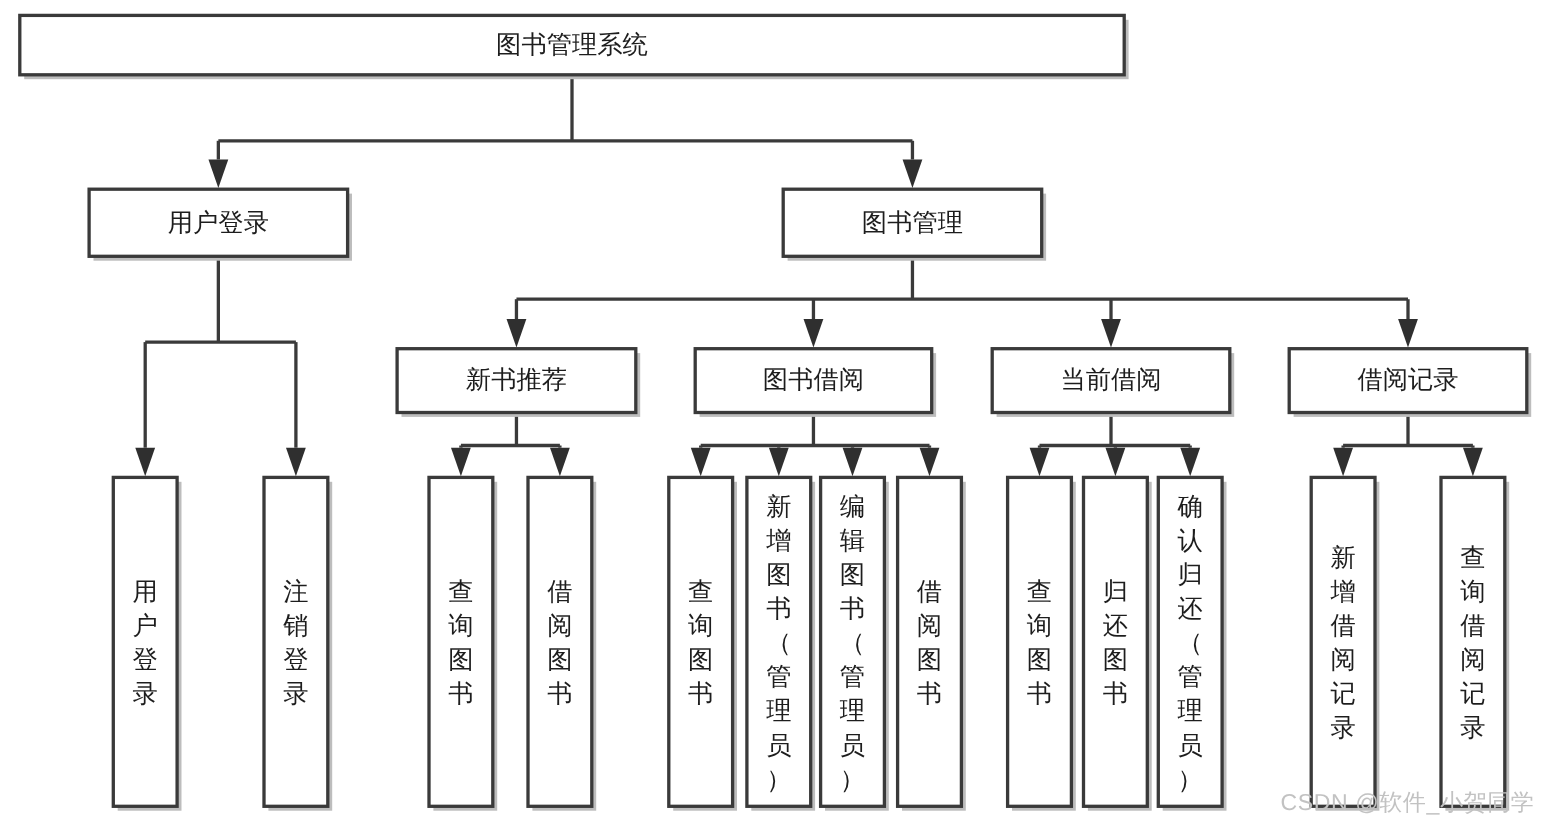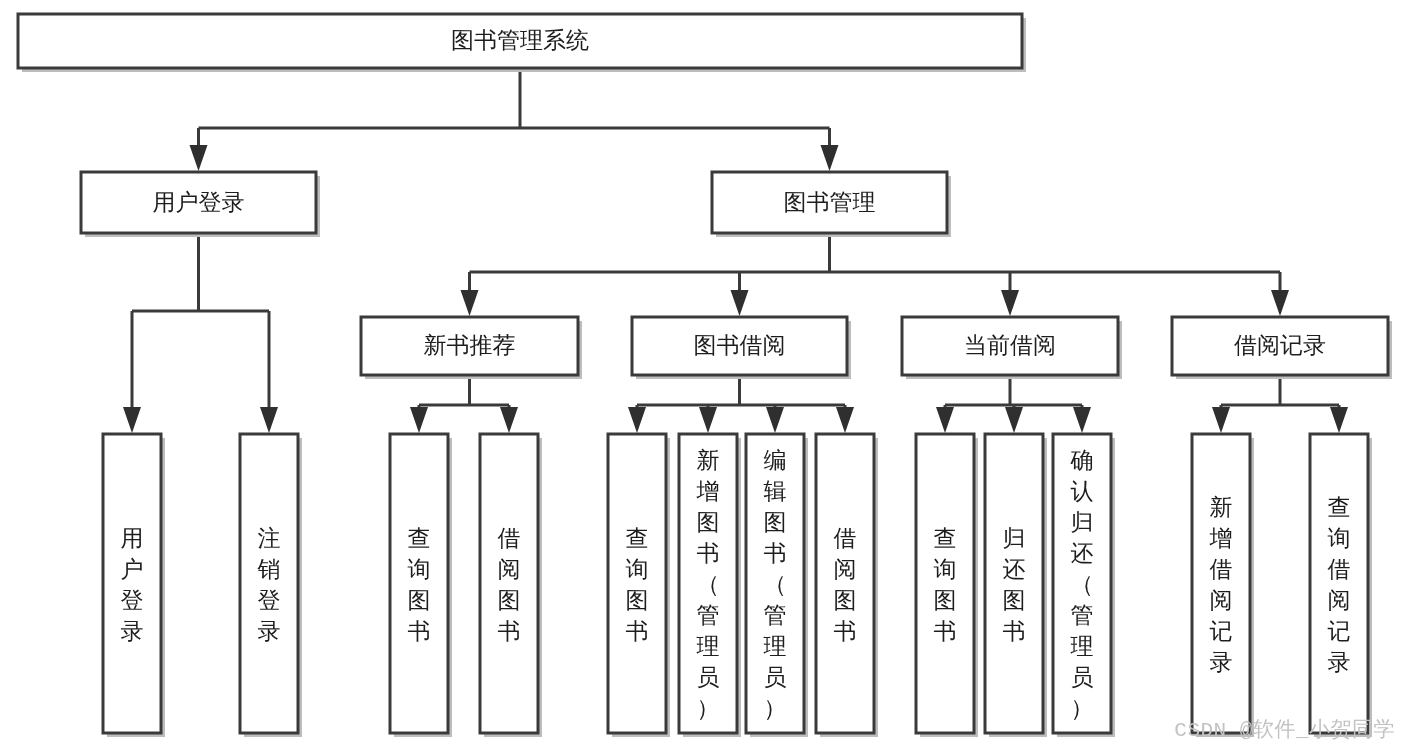"CSDN @软件_小贺同学" .watermark { font-family: Liberation Mono, monospace -> Liberation Sans, sans-serif }
